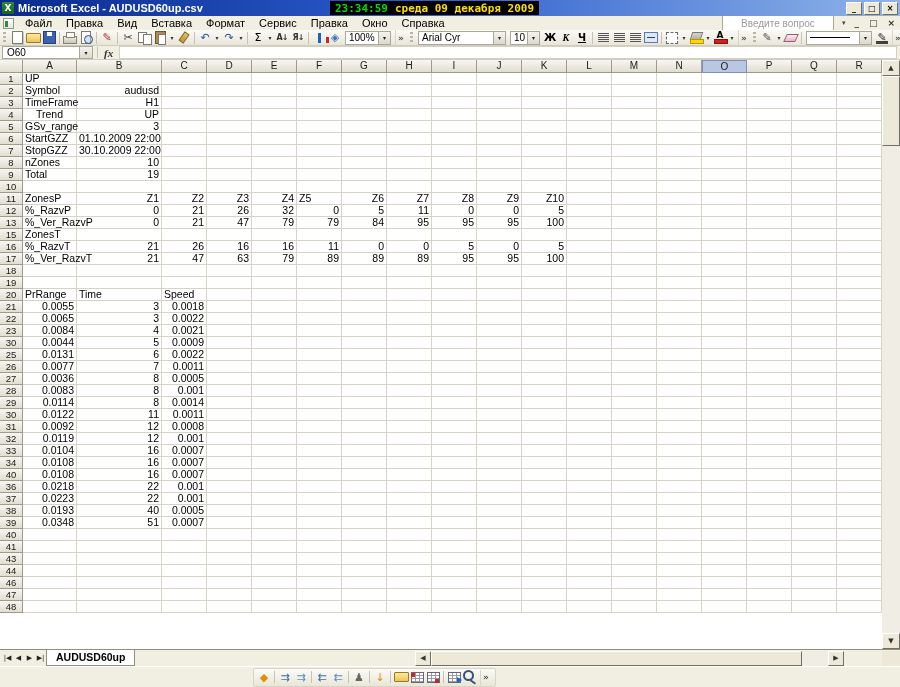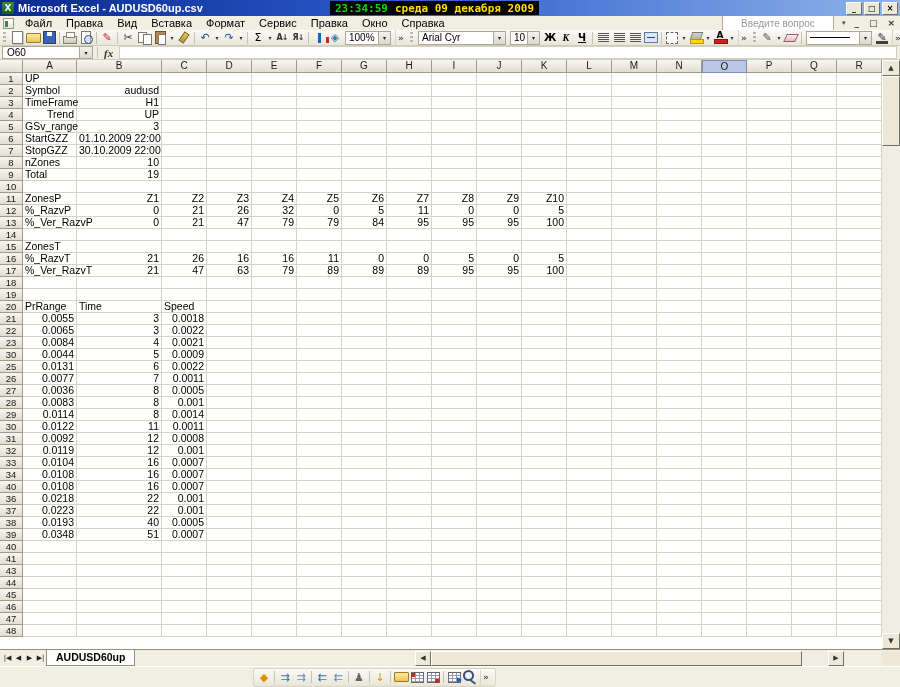"Trend" div.cell { text-align: right -> center }
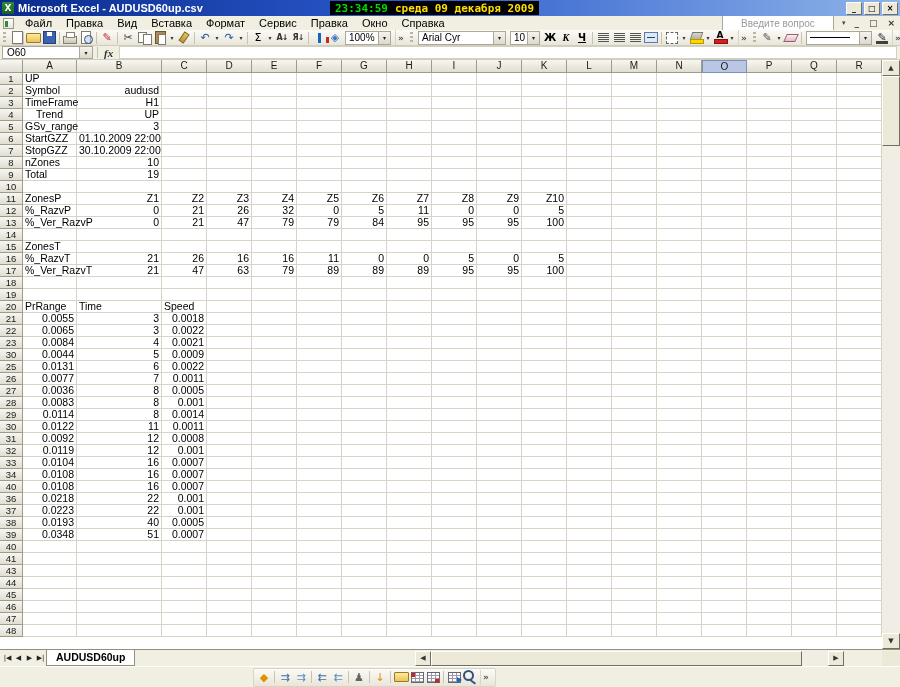"Z5" div.cell { text-align: right -> left }
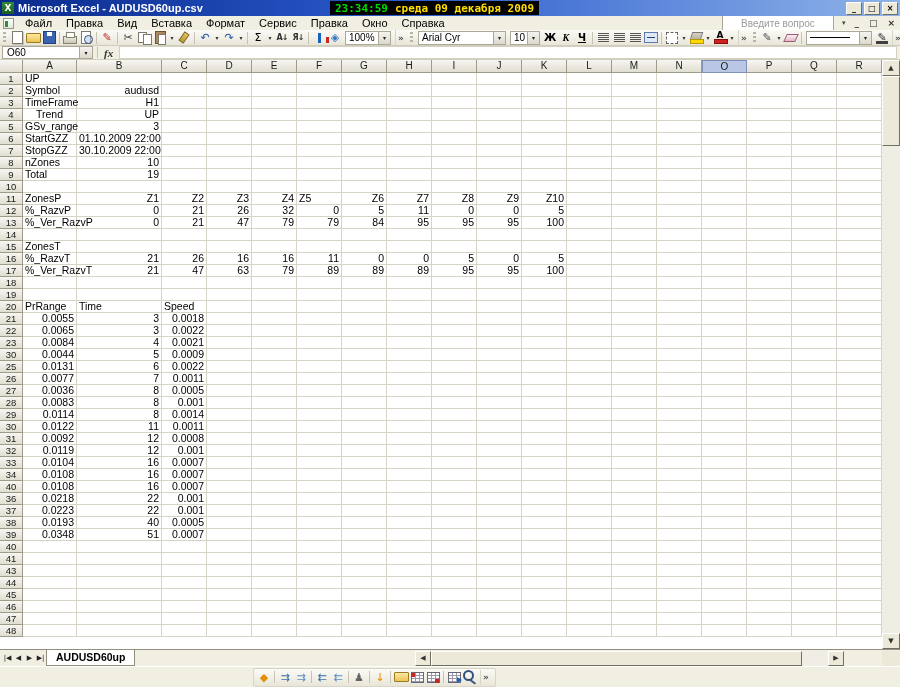"14" div.gr { html: <div> <div>14</div> <div></div> <div></div> <div></div> <div></div> <div></div> <div></div> <div></div> <div></div> <div></div> <div></div> <div></div> <div></div> <div></div> <div></div> <div></div> <div></div> <div></div> <div></div> </div> -> none }
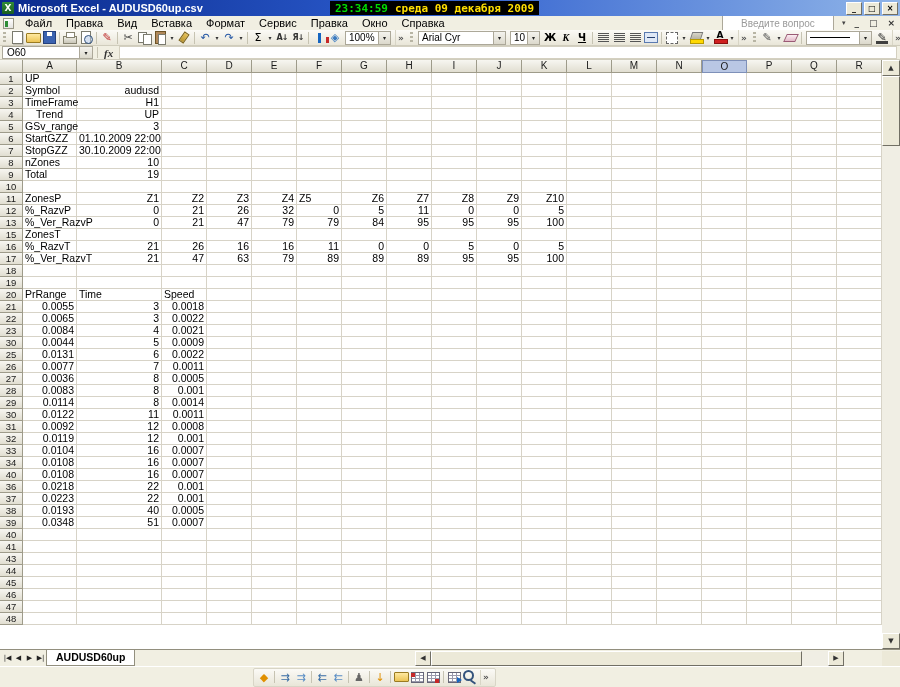"45" div.gr { html: <div> <div>45</div> <div></div> <div></div> <div></div> <div></div> <div></div> <div></div> <div></div> <div></div> <div></div> <div></div> <div></div> <div></div> <div></div> <div></div> <div></div> <div></div> <div></div> <div></div> </div> -> none }
